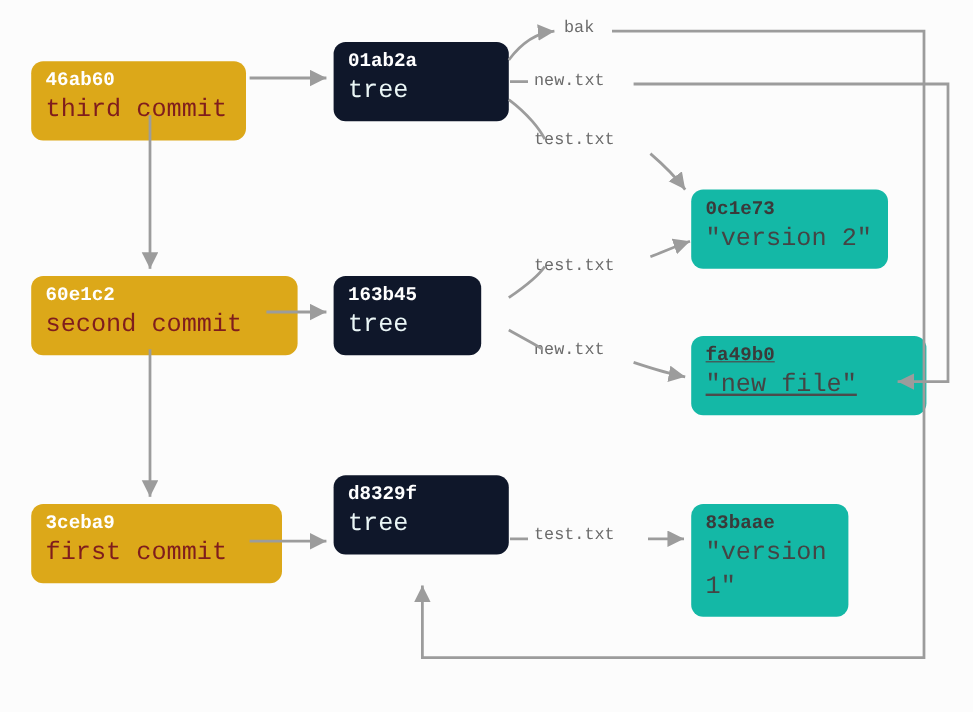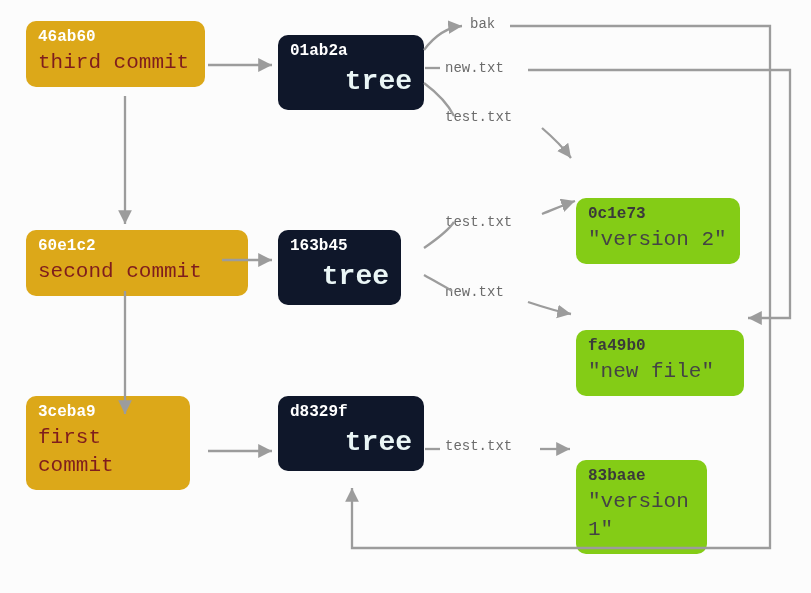"46ab60" div.box { top: 21px -> 51px }
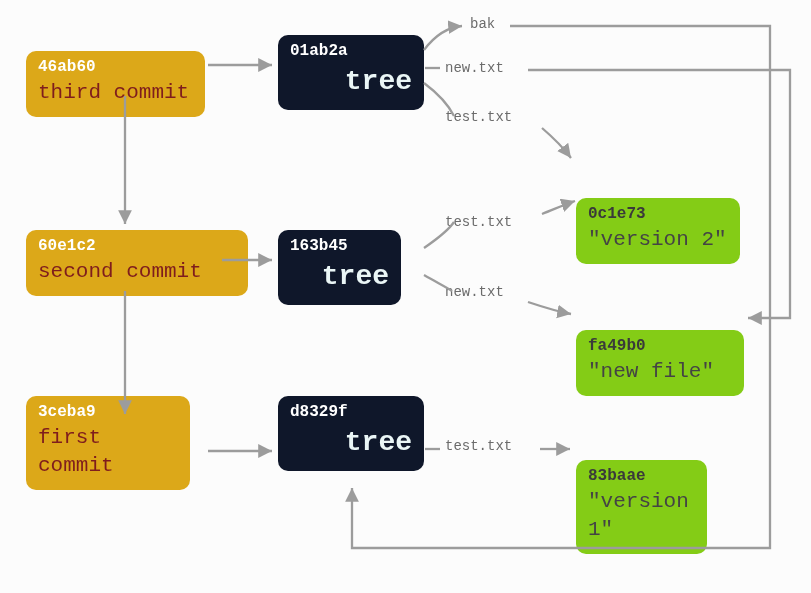"tree" .tree .lbl { font-size: 28px -> 21px; font-weight: bold -> none; text-align: right -> left }
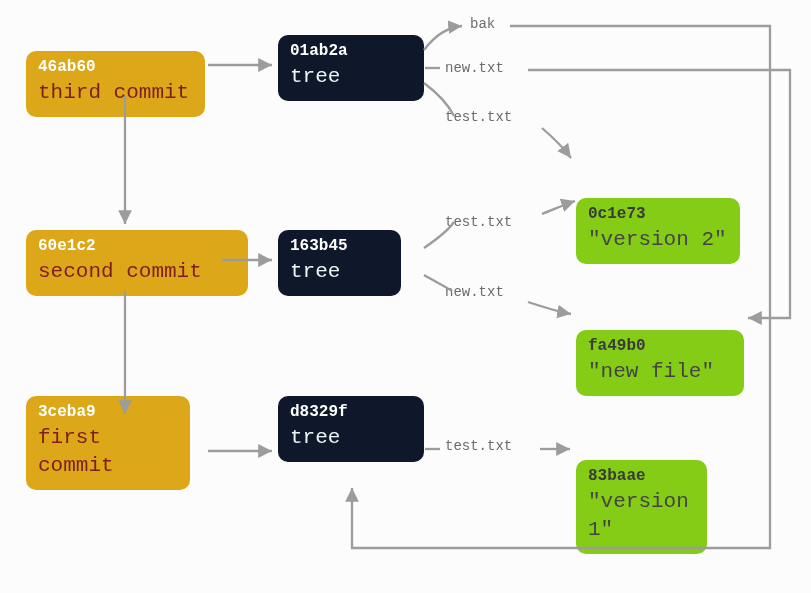"0c1e73" .blob { background: #84cc16 -> #14b8a6; margin-top: 40px -> none }
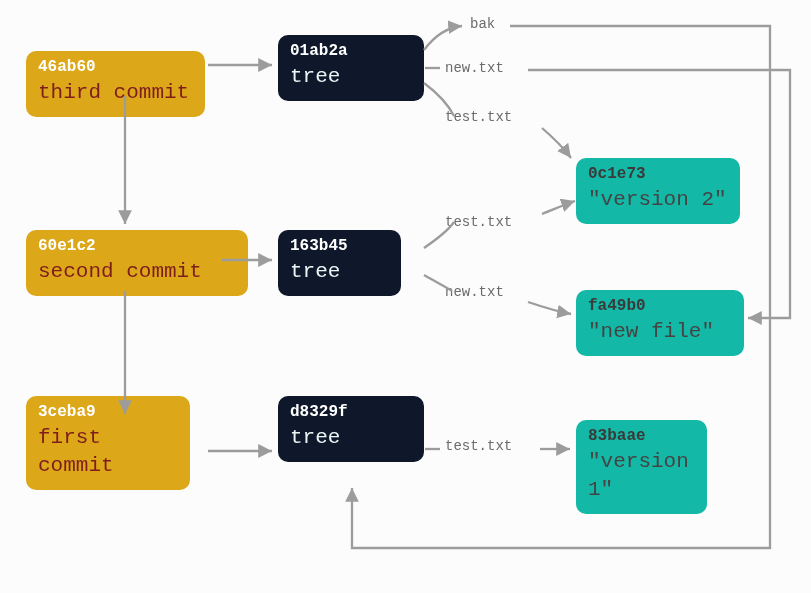"fa49b0" div.box { text-decoration: none -> underline; top: 290px -> 280px; width: 168px -> 196px }
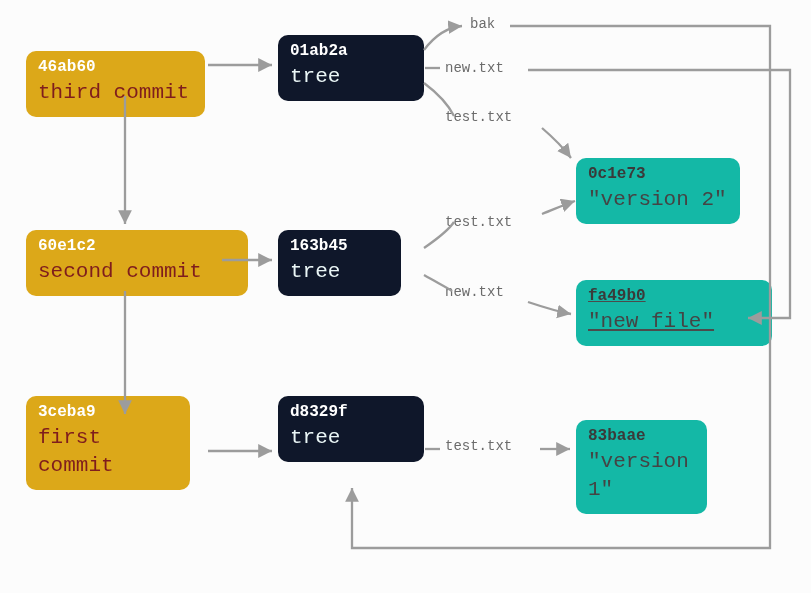"3ceba9" div.box { top: 396px -> 420px; width: 164px -> 209px }
